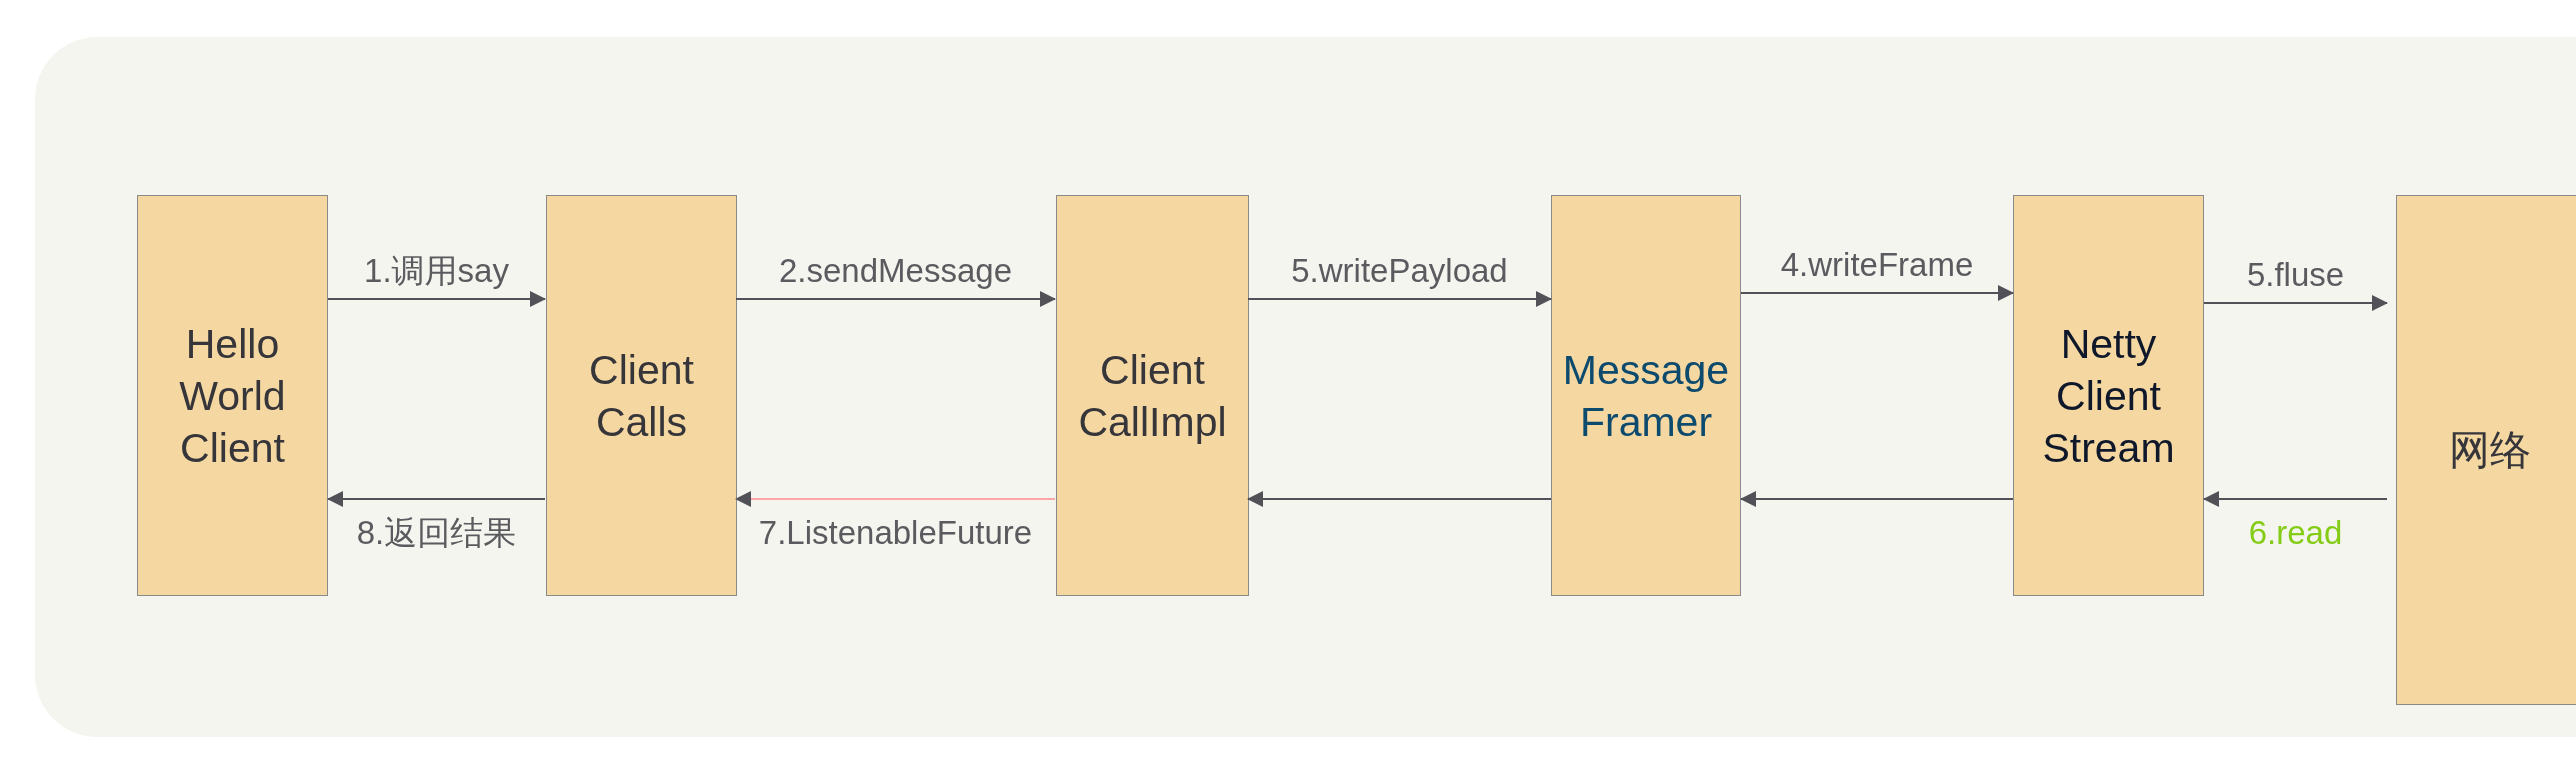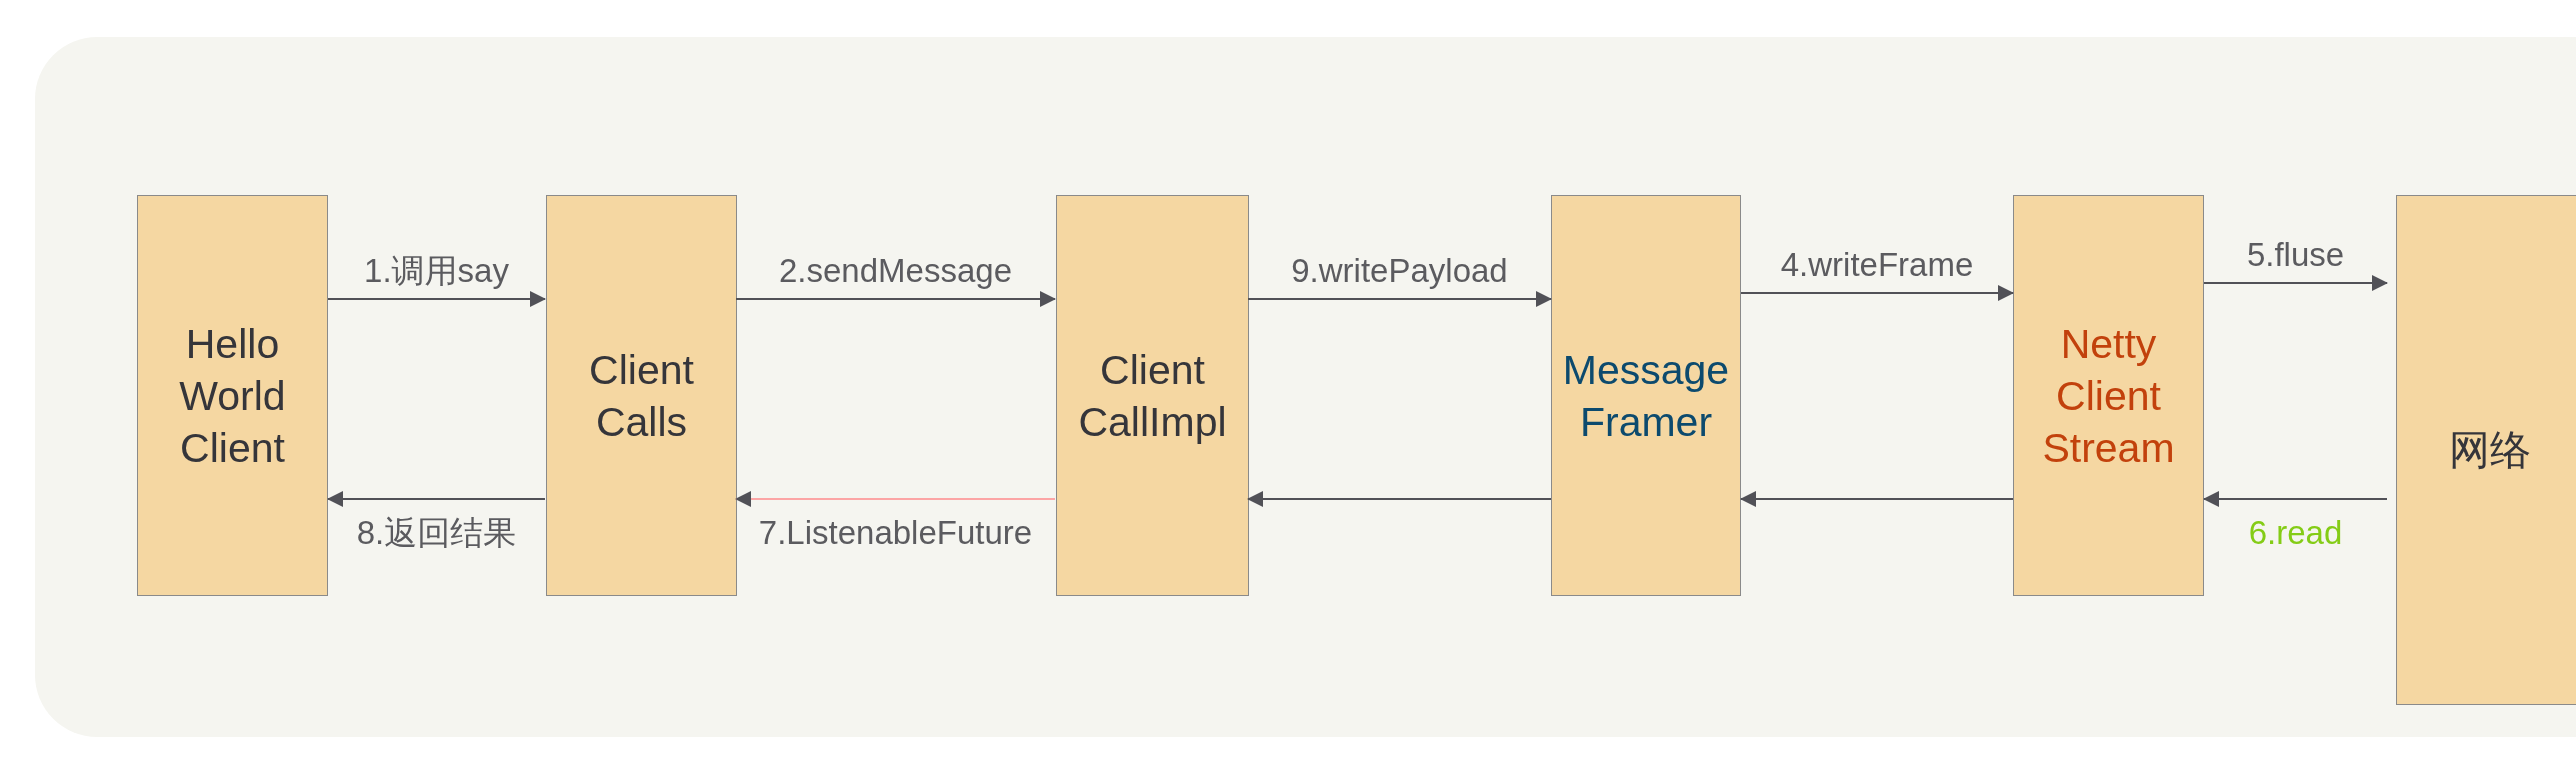"9.writePayload" div.edge-label { text: 9.writePayload -> 5.writePayload }
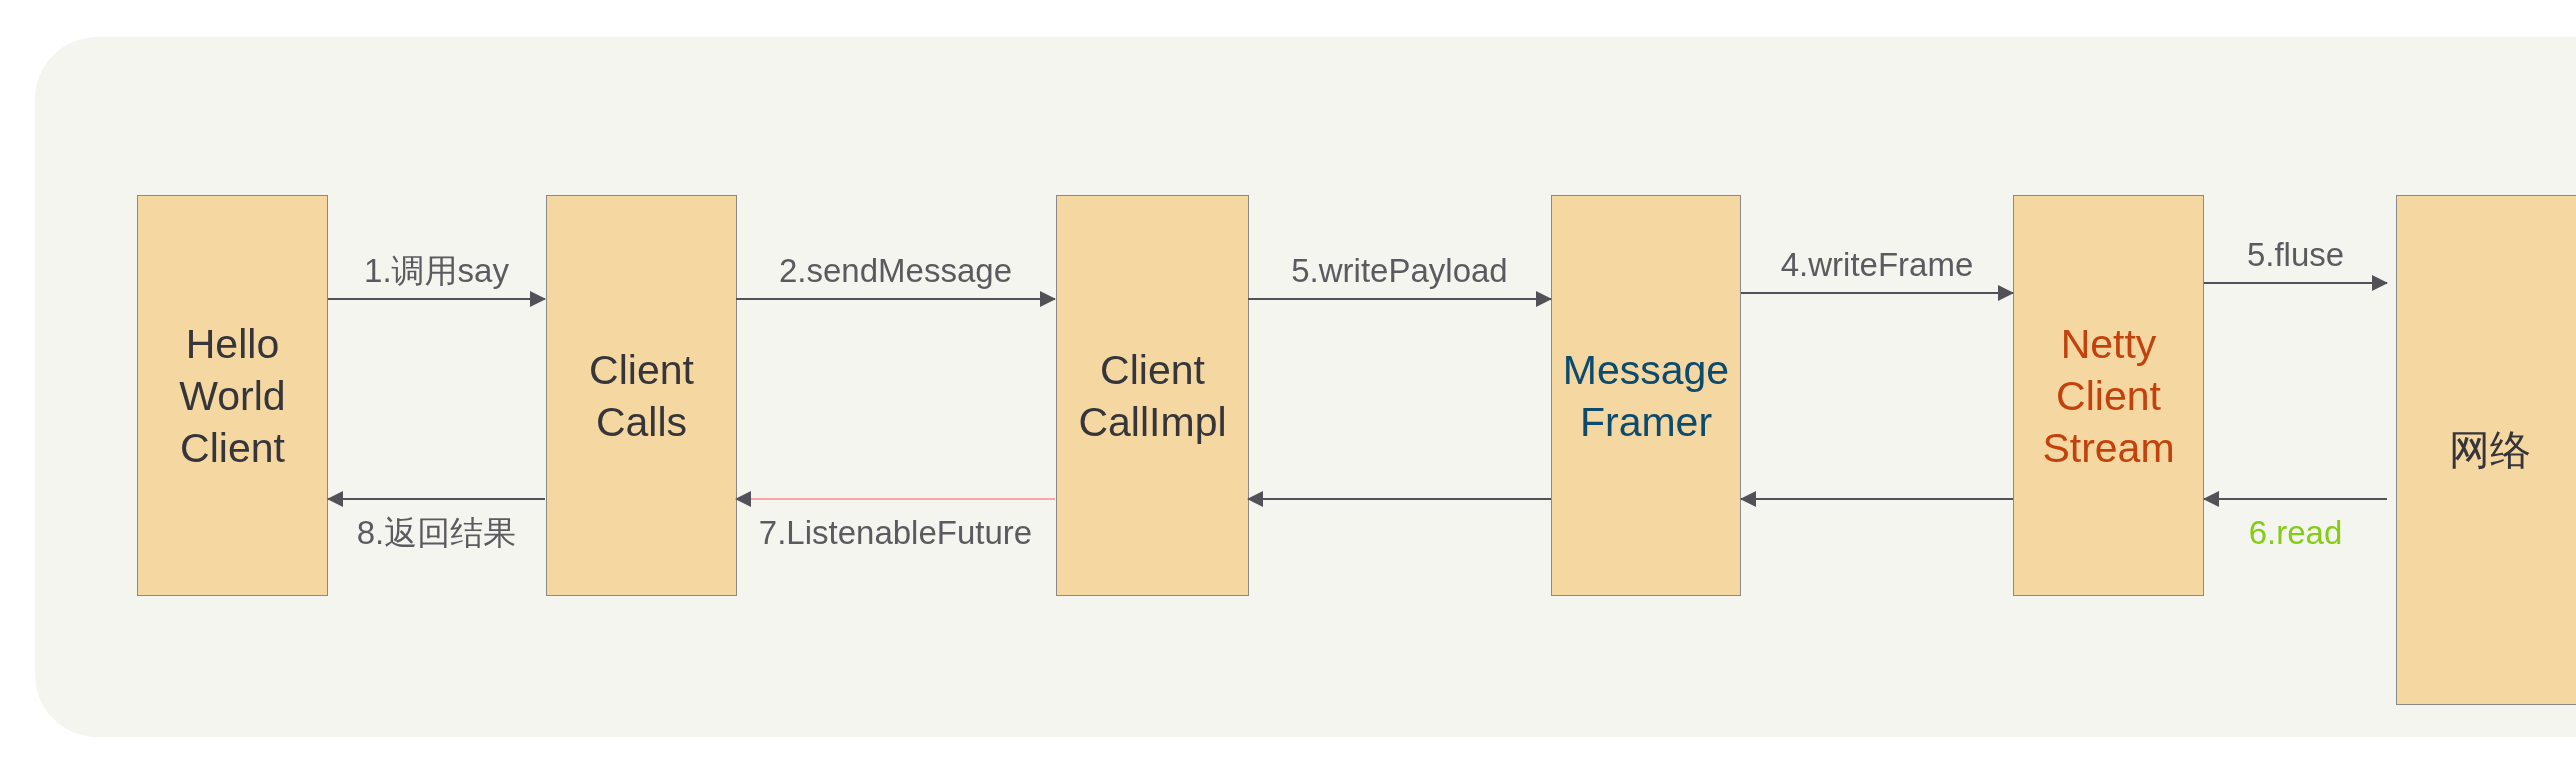"5.fluse" div.edge { top: 282px -> 302px }
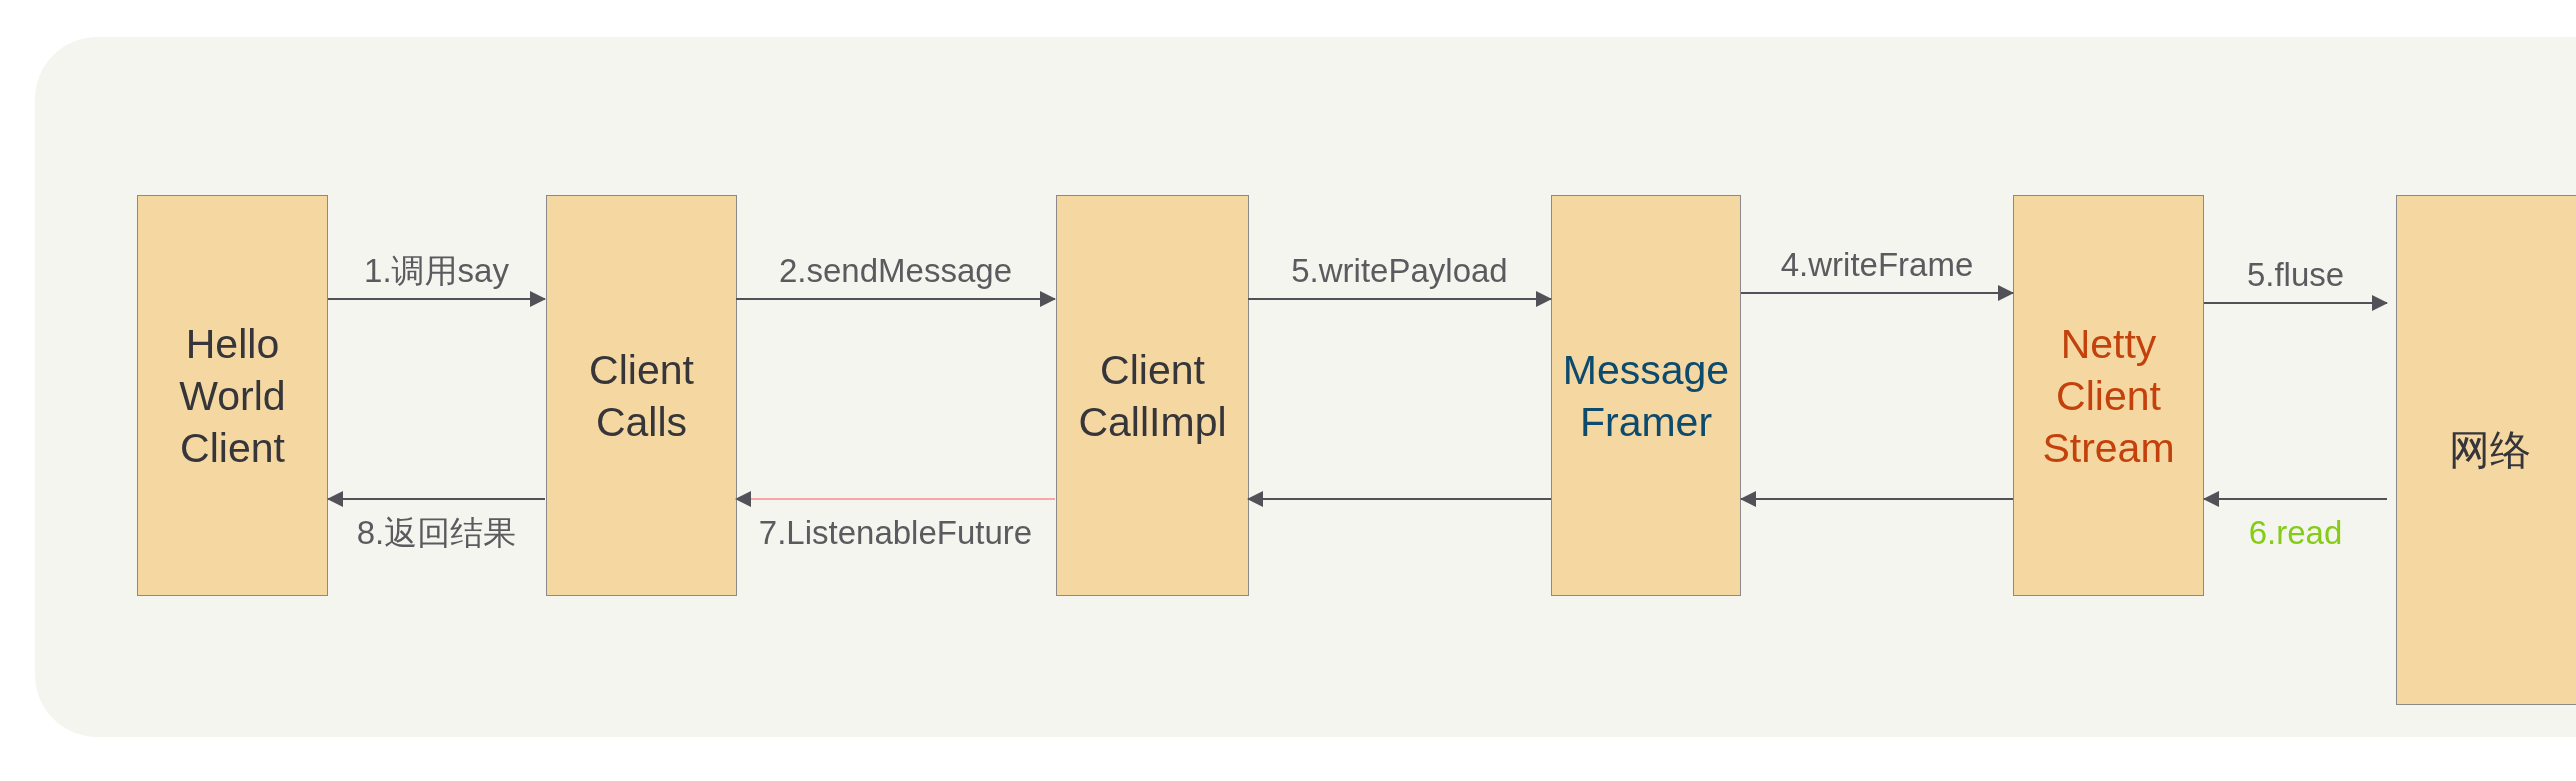"Netty" div.node-label { color: #c2410c -> #0f172a }
